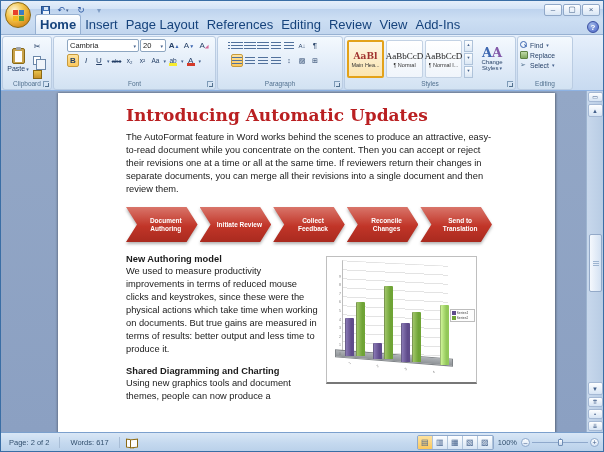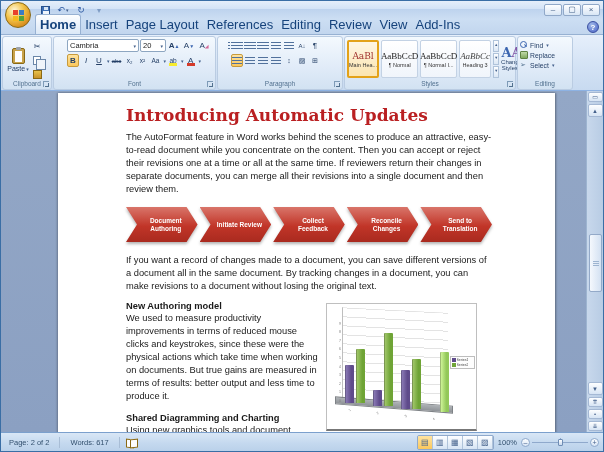"AaBl" .spreview.red { font-weight: normal -> bold }
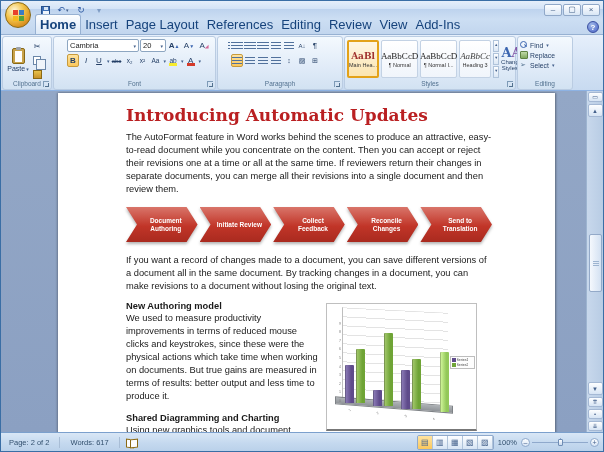"AaBbCc" div.stylecard { html: <div> <span>AaBbCc</span> <span>Heading 3</span> </div> -> none }
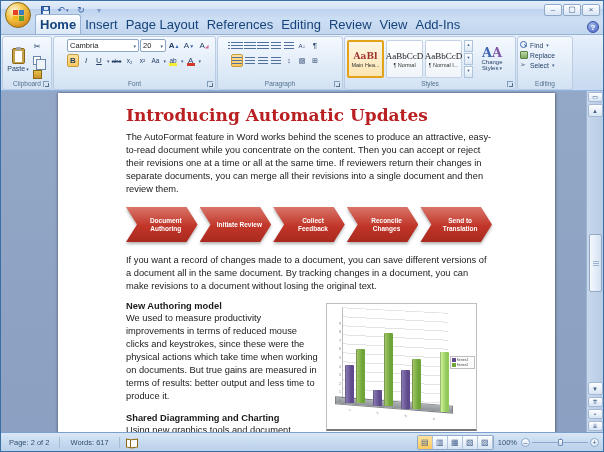"If you want a record" div.doc-p { html: <div>If you want a record of changes made to a document, you can save different versions of a document all in the same document. By tracking changes in a document, you can make revisions to a document without losing the original text.</div> -> none }
